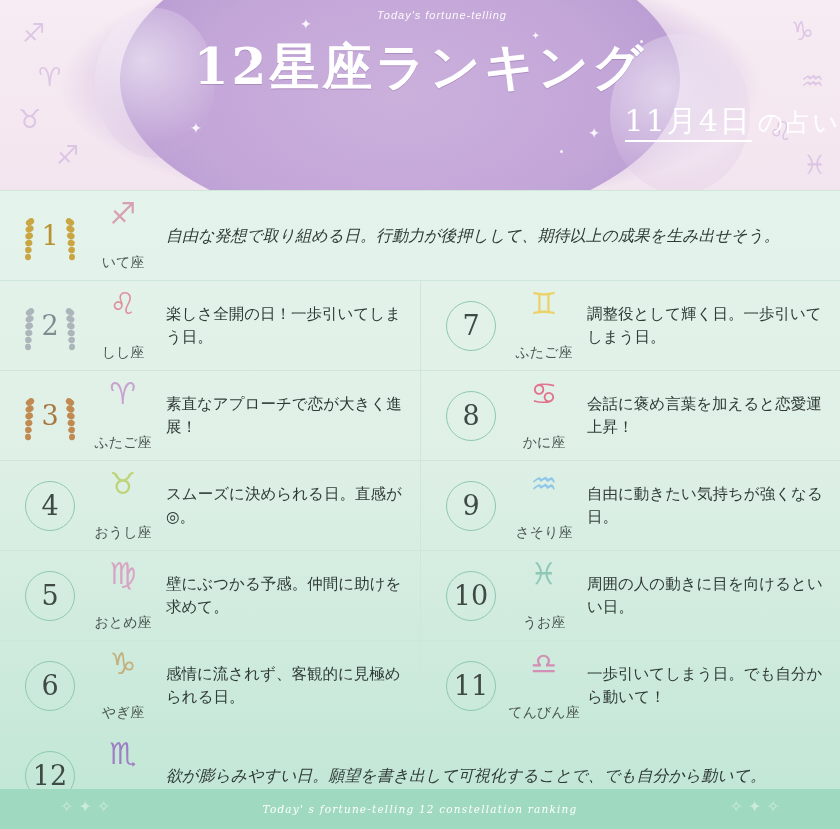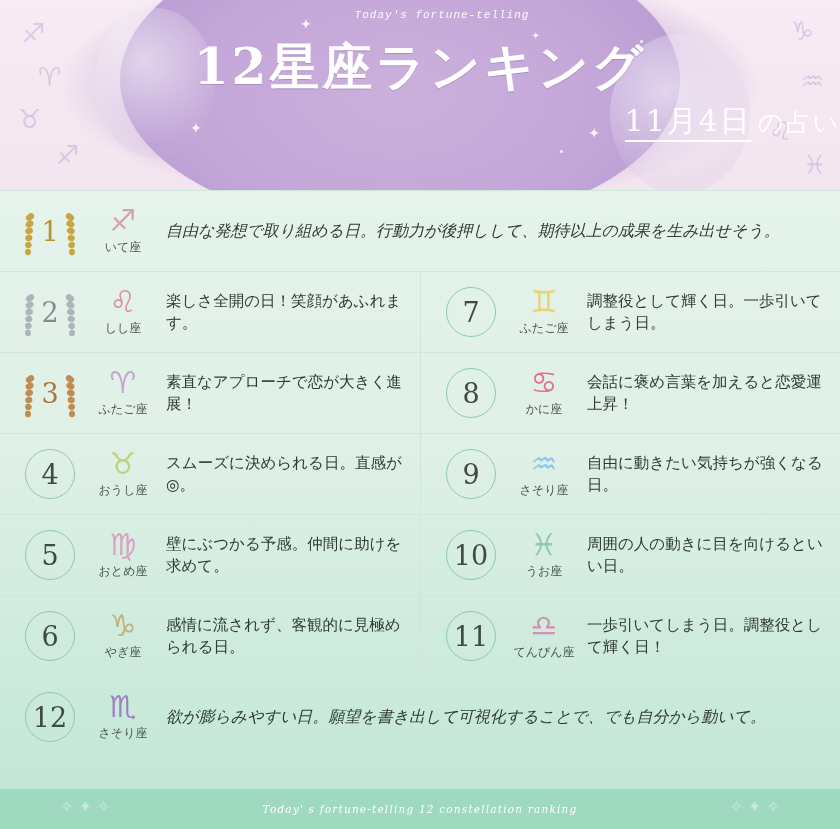"Today's fortune-telling" .script { font-family: Liberation Mono, monospace -> Liberation Sans, sans-serif }
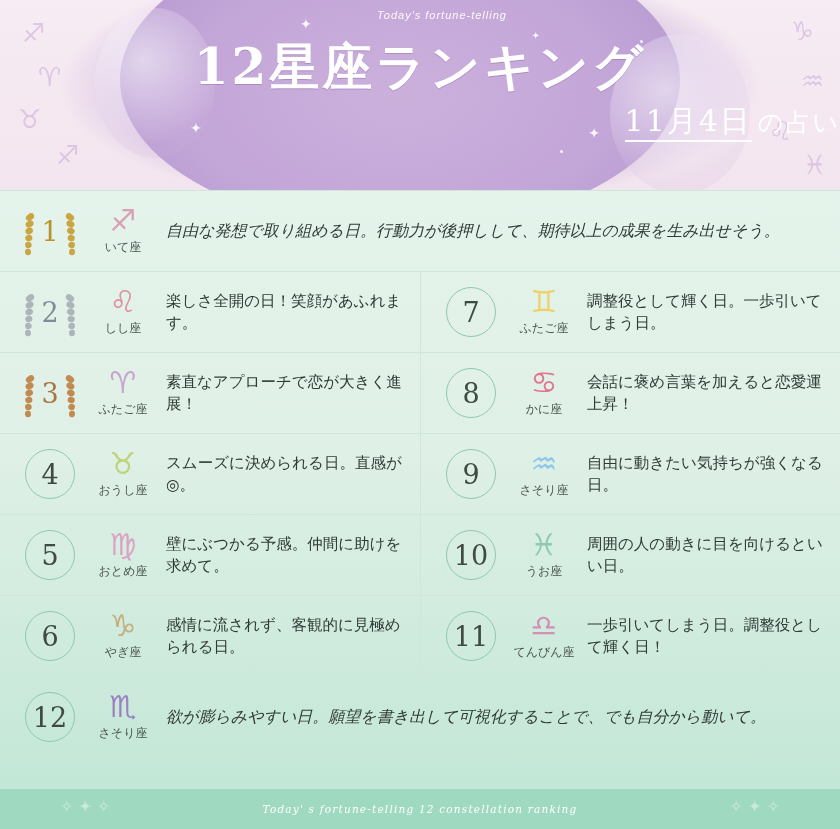"いて座" .sign .name { font-size: 12px -> 14px; margin-top: none -> 22px }
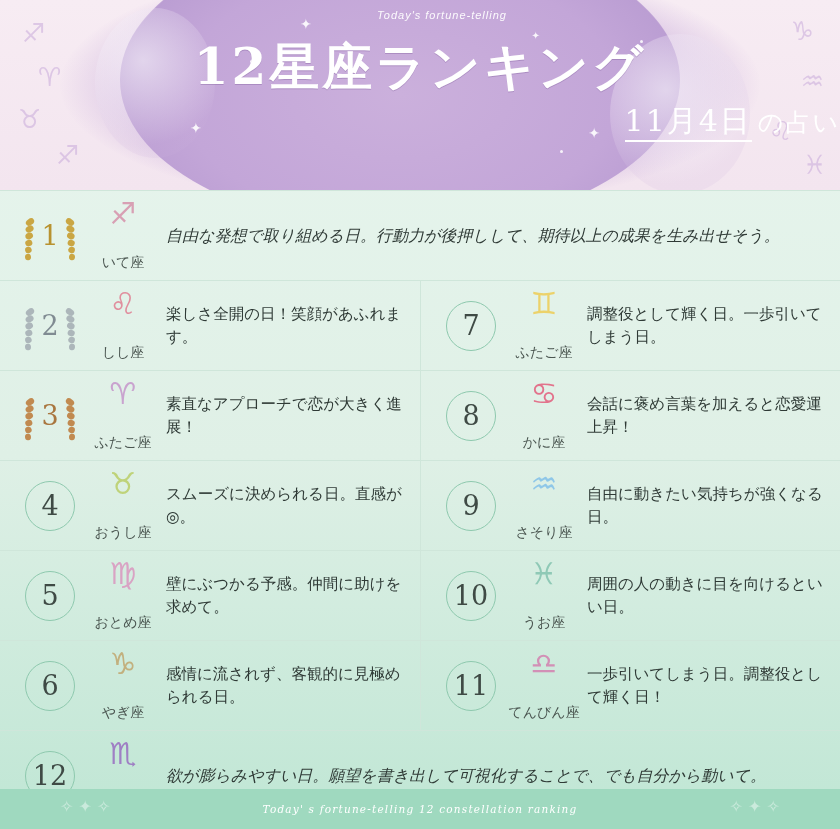"楽しさ全開の日！笑顔があふれます。" div.text { text: 笑顔があふれます -> 一歩引いてしまう日 }
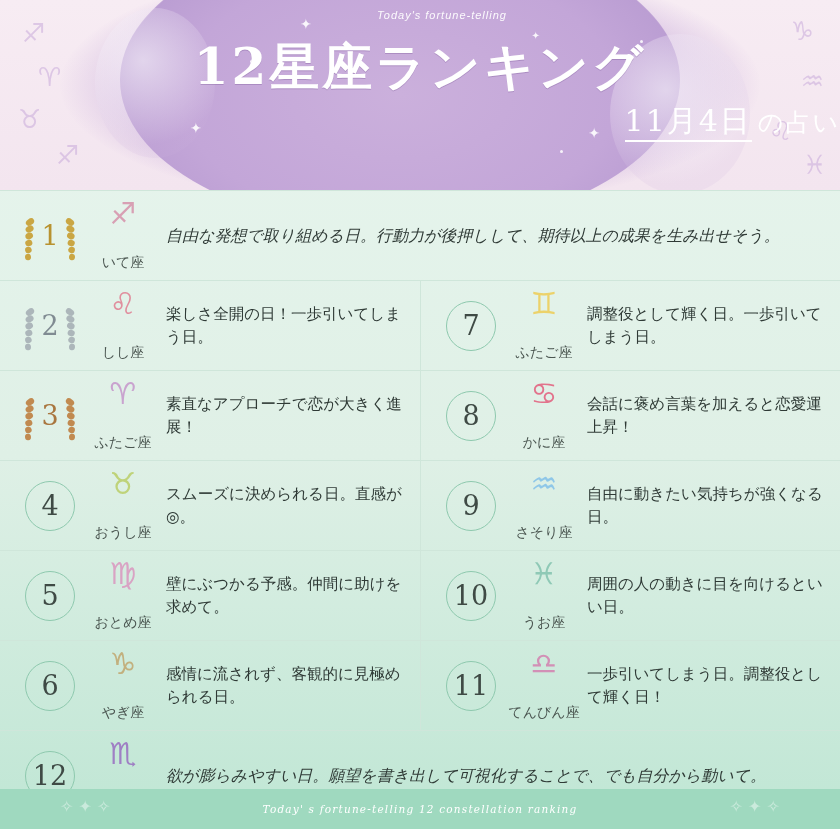"一歩引いてしまう日。調整役として輝く日！" div.text { text: 調整役として輝く日 -> でも自分から動いて }
